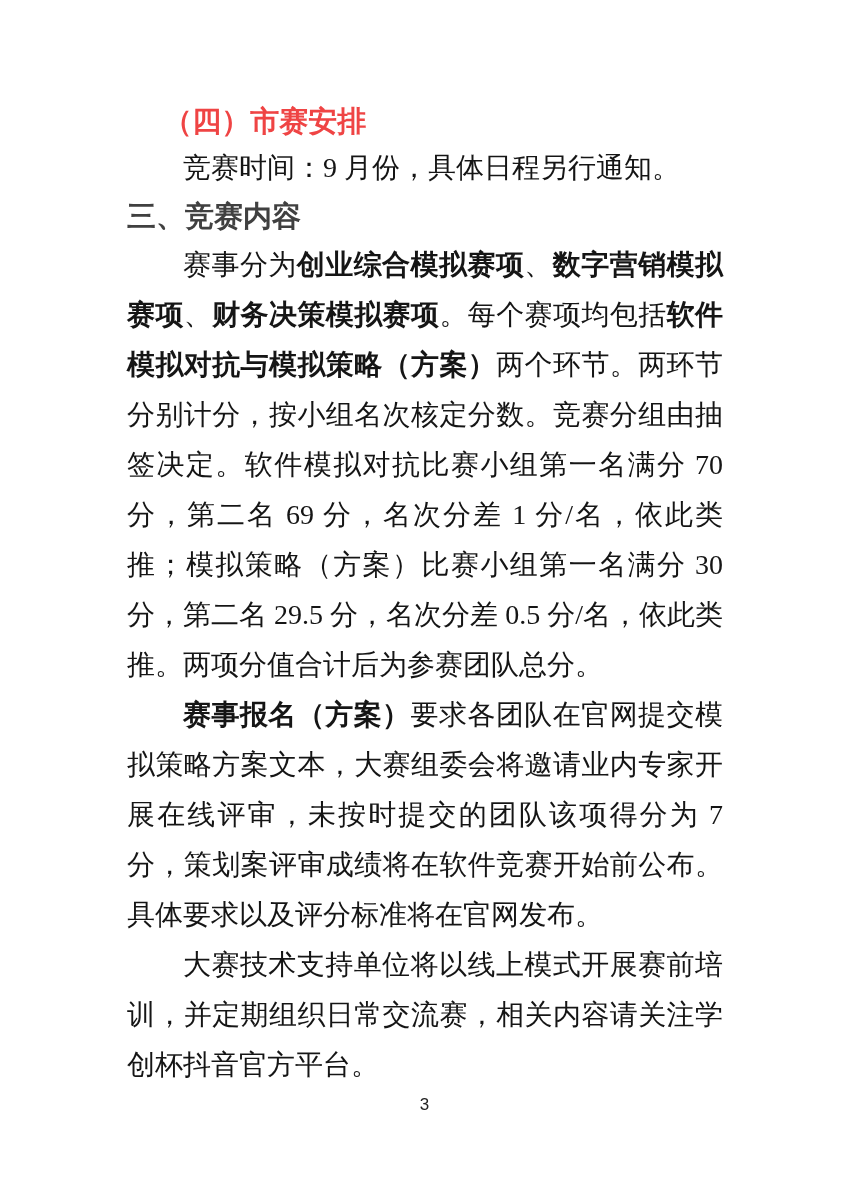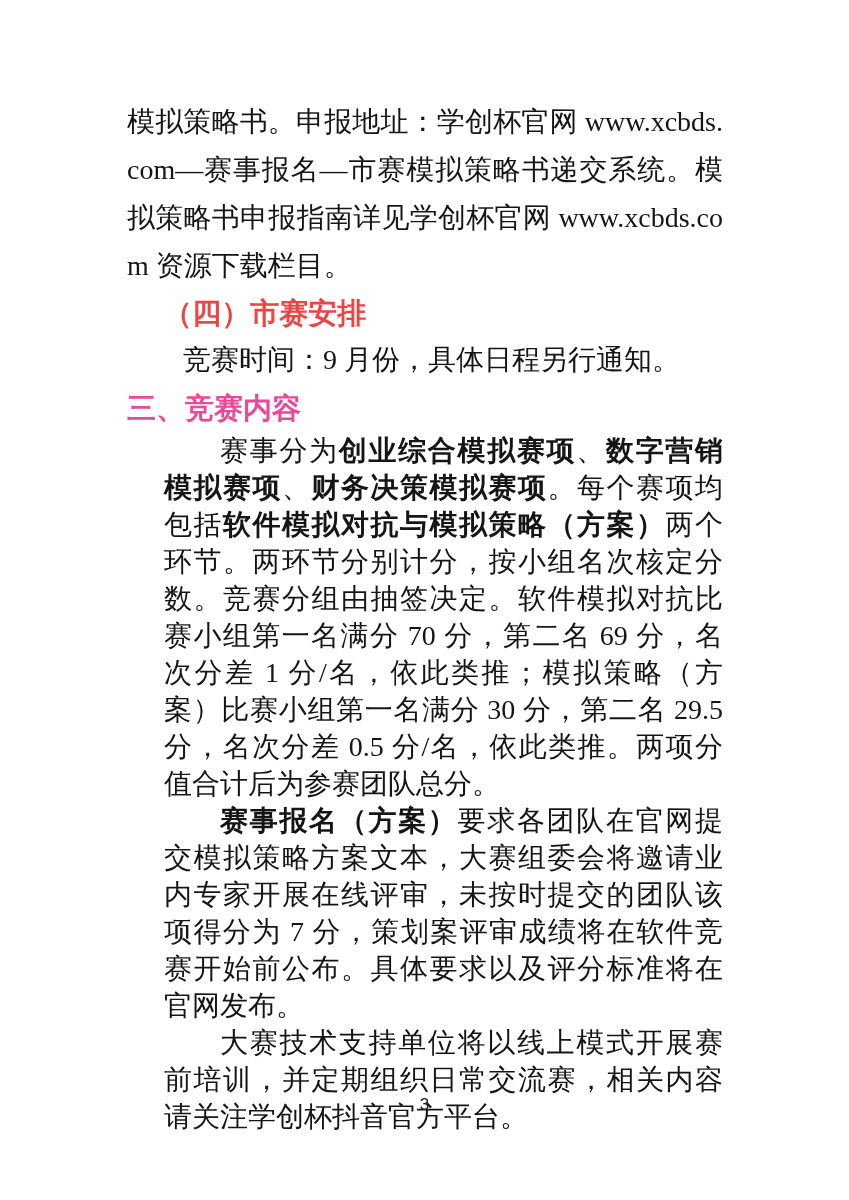"模拟策略书。申报地址：学创杯官网" p.para { html: <p><span>模拟策略书。申报地址：学创杯官网 www.xcbds.com—赛事报名—市赛模拟策略书递交系统。模拟策略书申报指南详见学创杯官网 www.xcbds.com 资源下载栏目。</span></p> -> none }
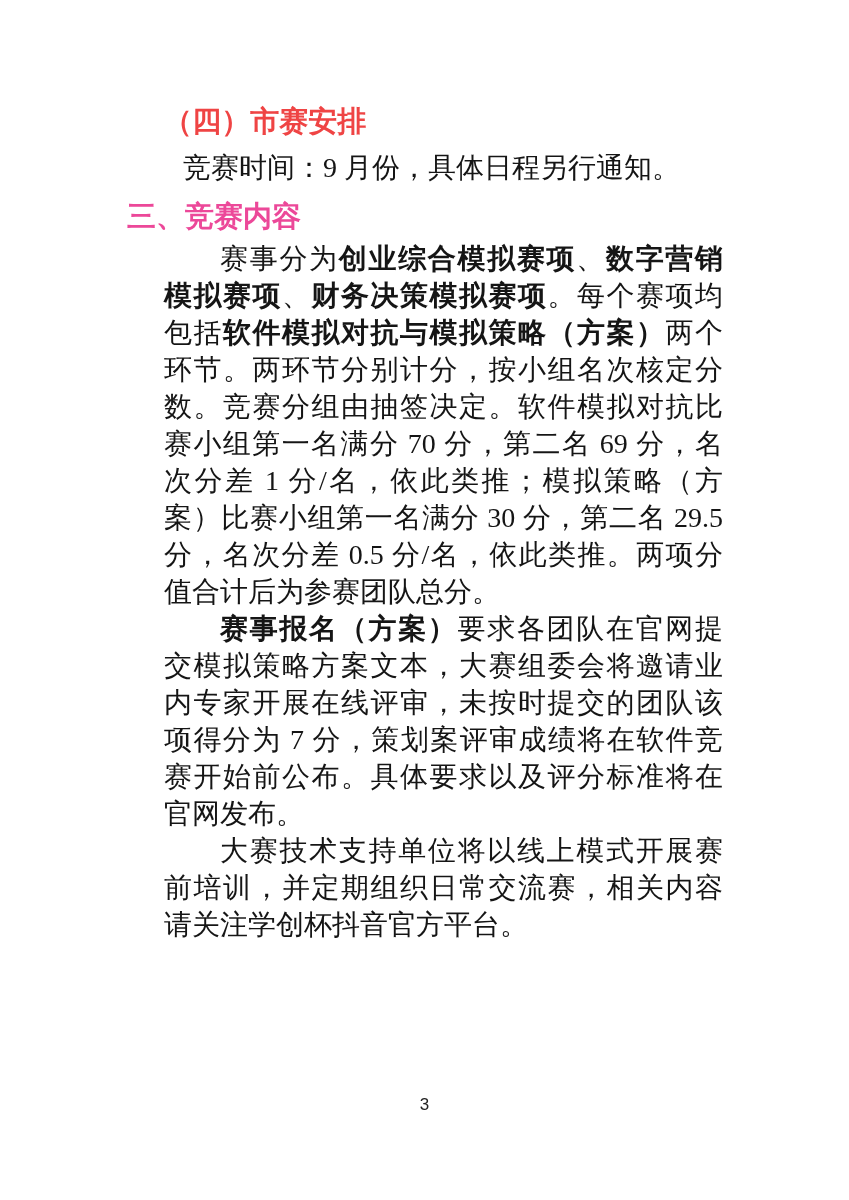"三、竞赛内容" .heading { color: #ec4899 -> #404040 }
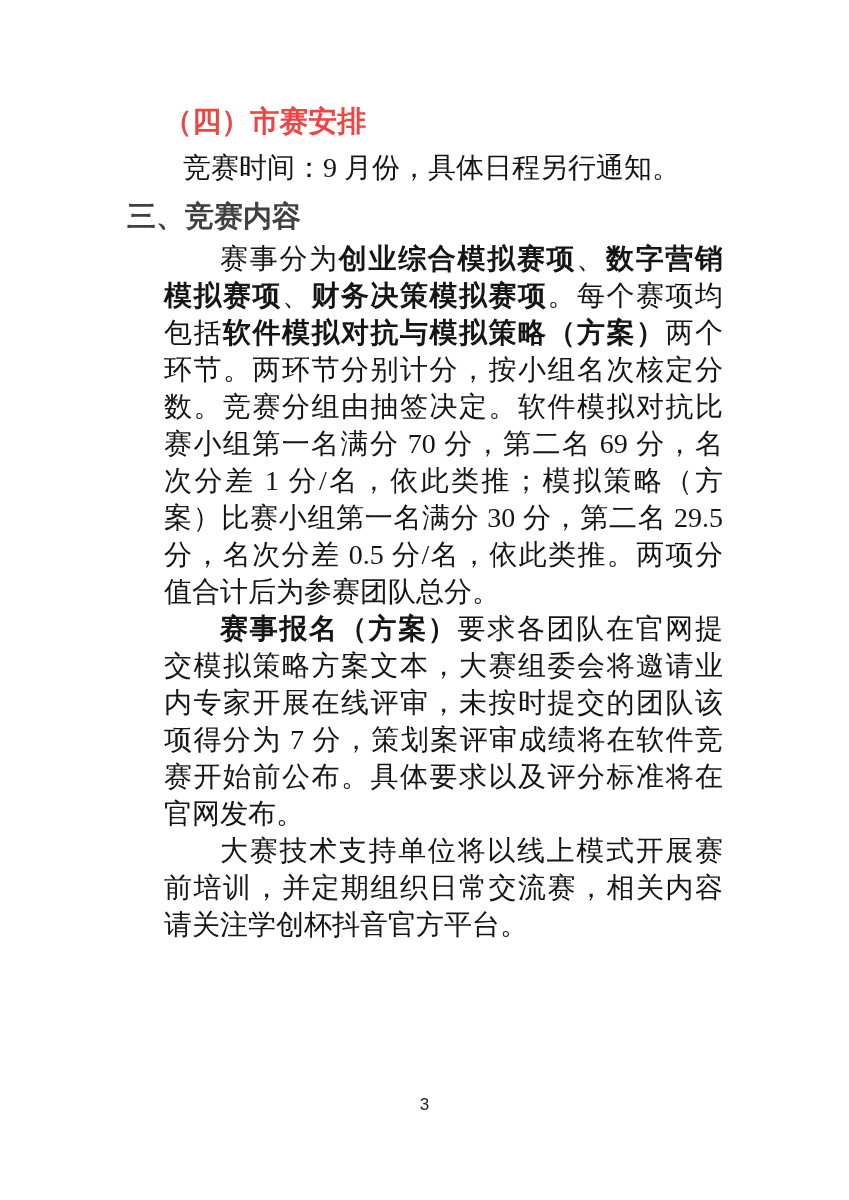"赛事分为创业综合模拟赛项、数字营销模拟赛项、财务决策模拟赛项。每个赛项均包括软件" .lh-tight { line-height: 37px -> 50px; margin-left: 37px -> none }
